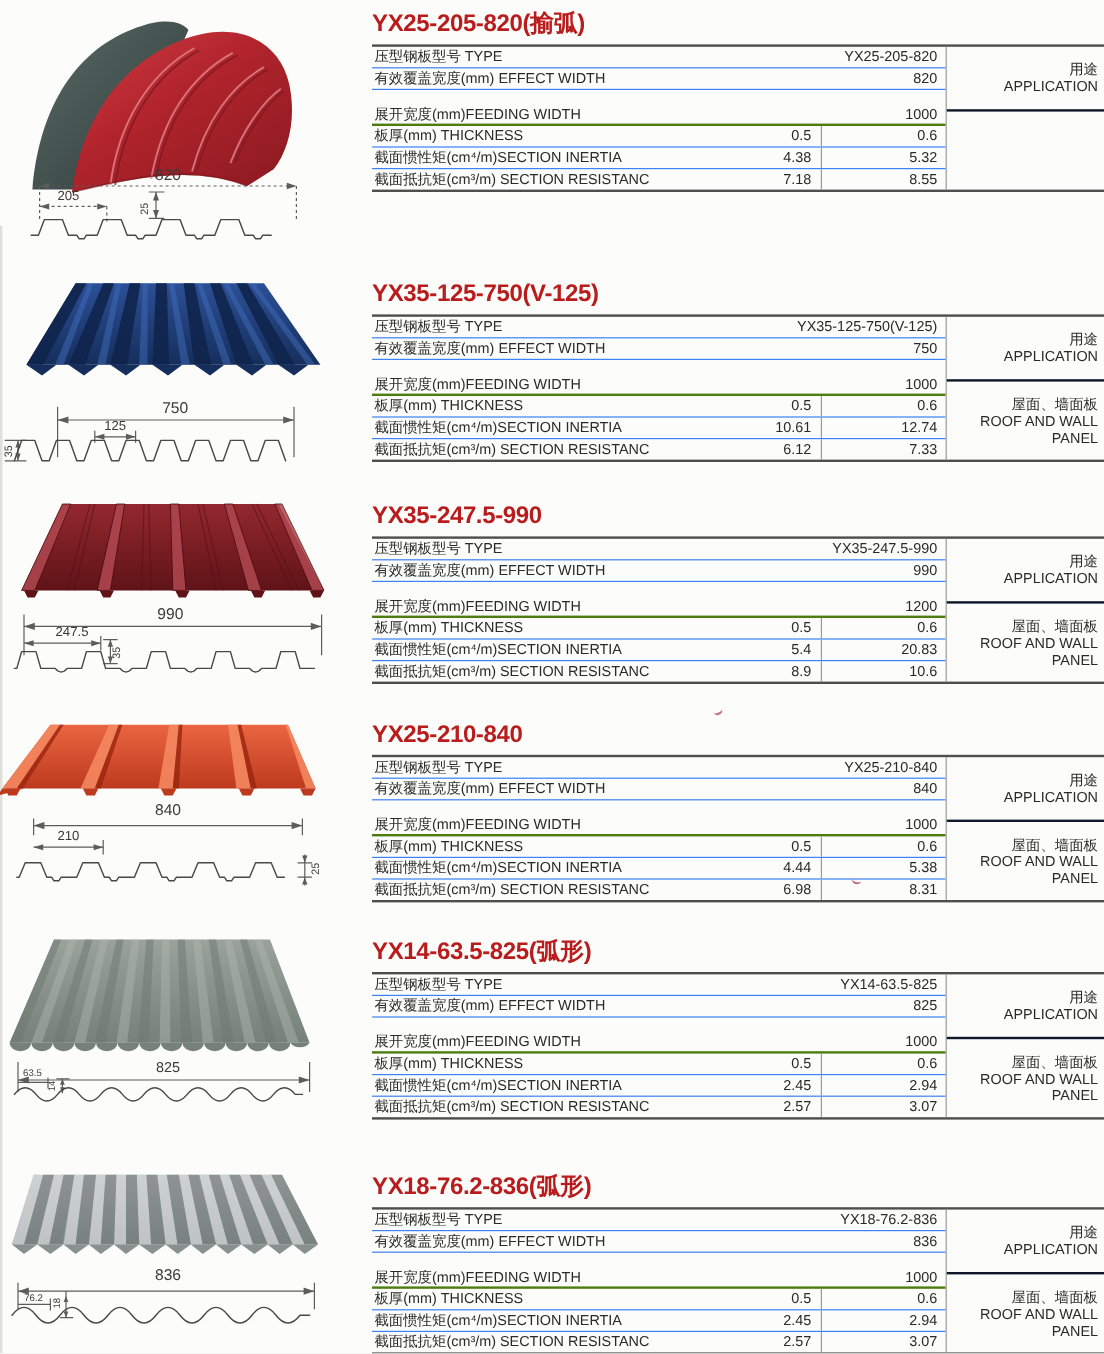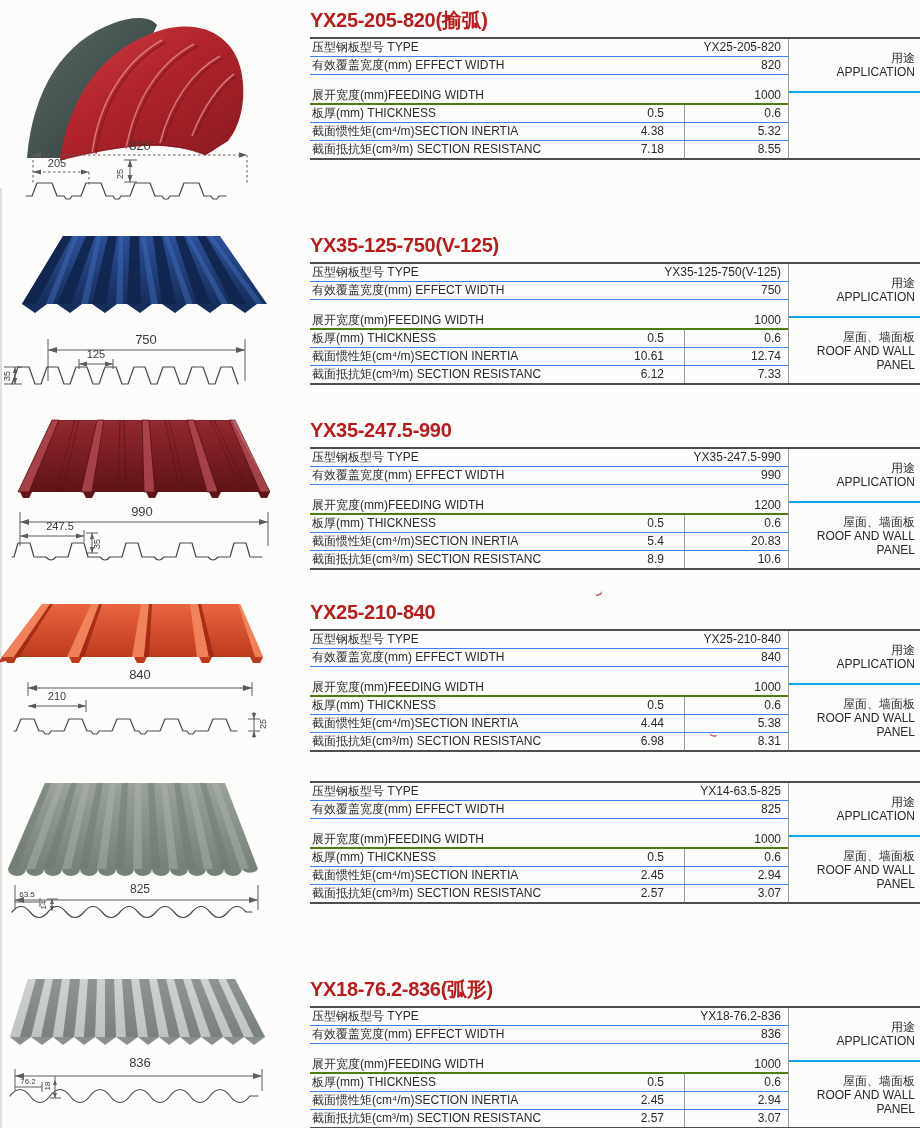"用途" .app-cell.top { border-bottom: 2px solid #0ea5e9 -> 2px solid #0f172a }
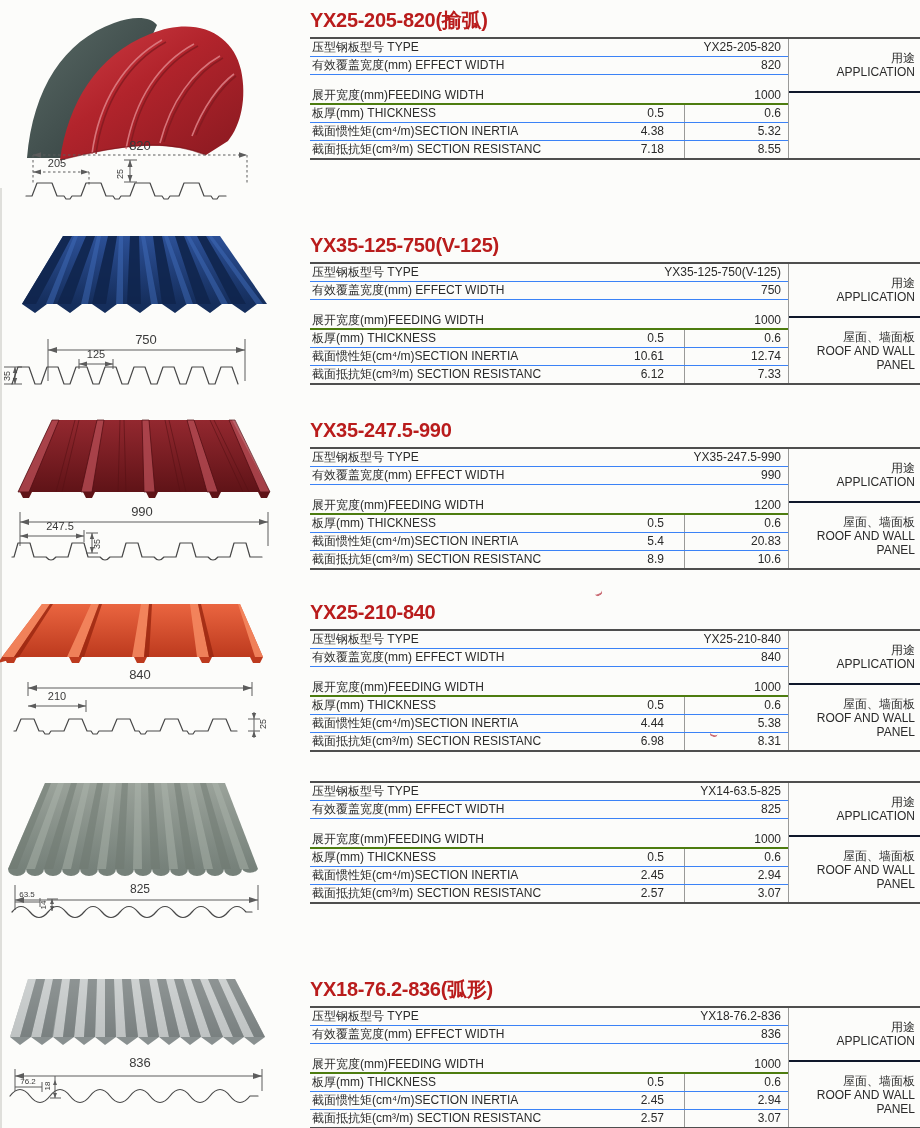"0.5" .val.v1 { padding-right: 20px -> 8px }
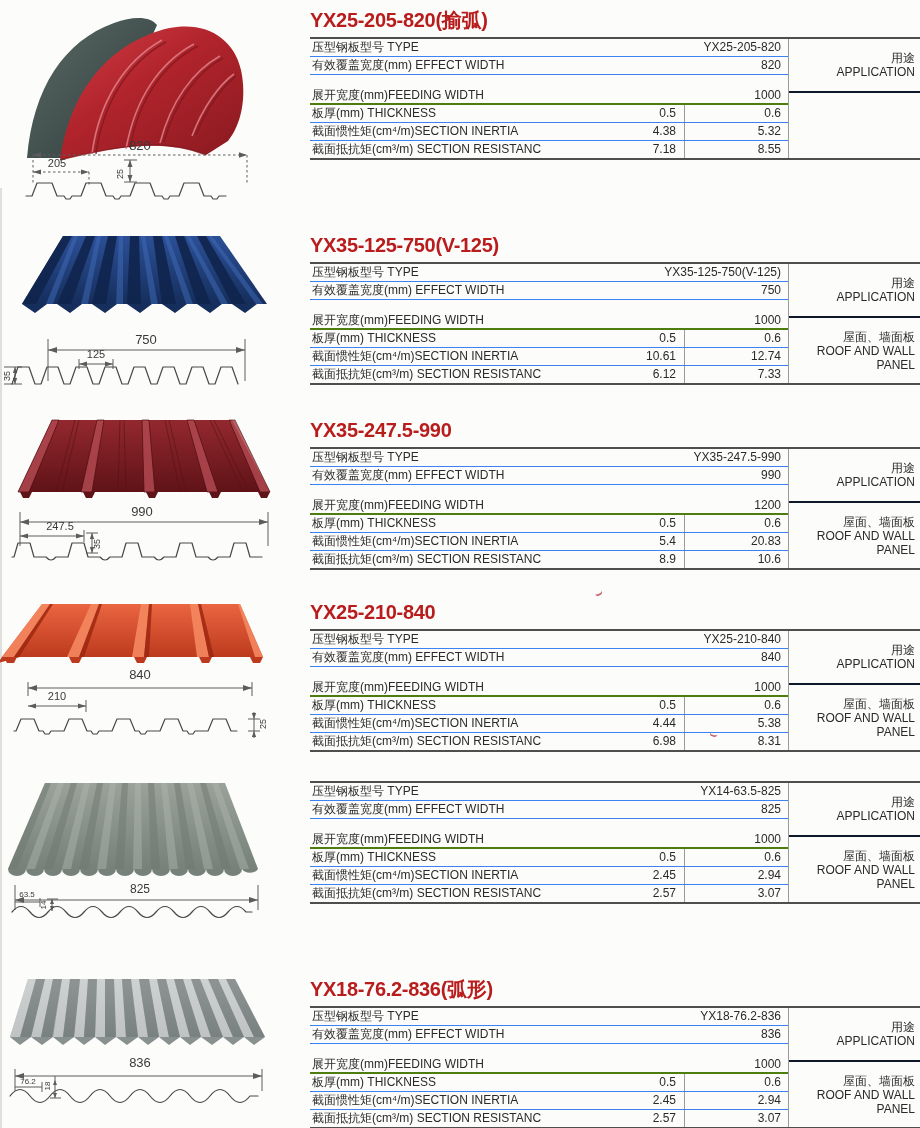"YX14-63.5-825(弧形)" h2.ptitle { html: none -> <h2>YX14-63.5-825(弧形)</h2> }
